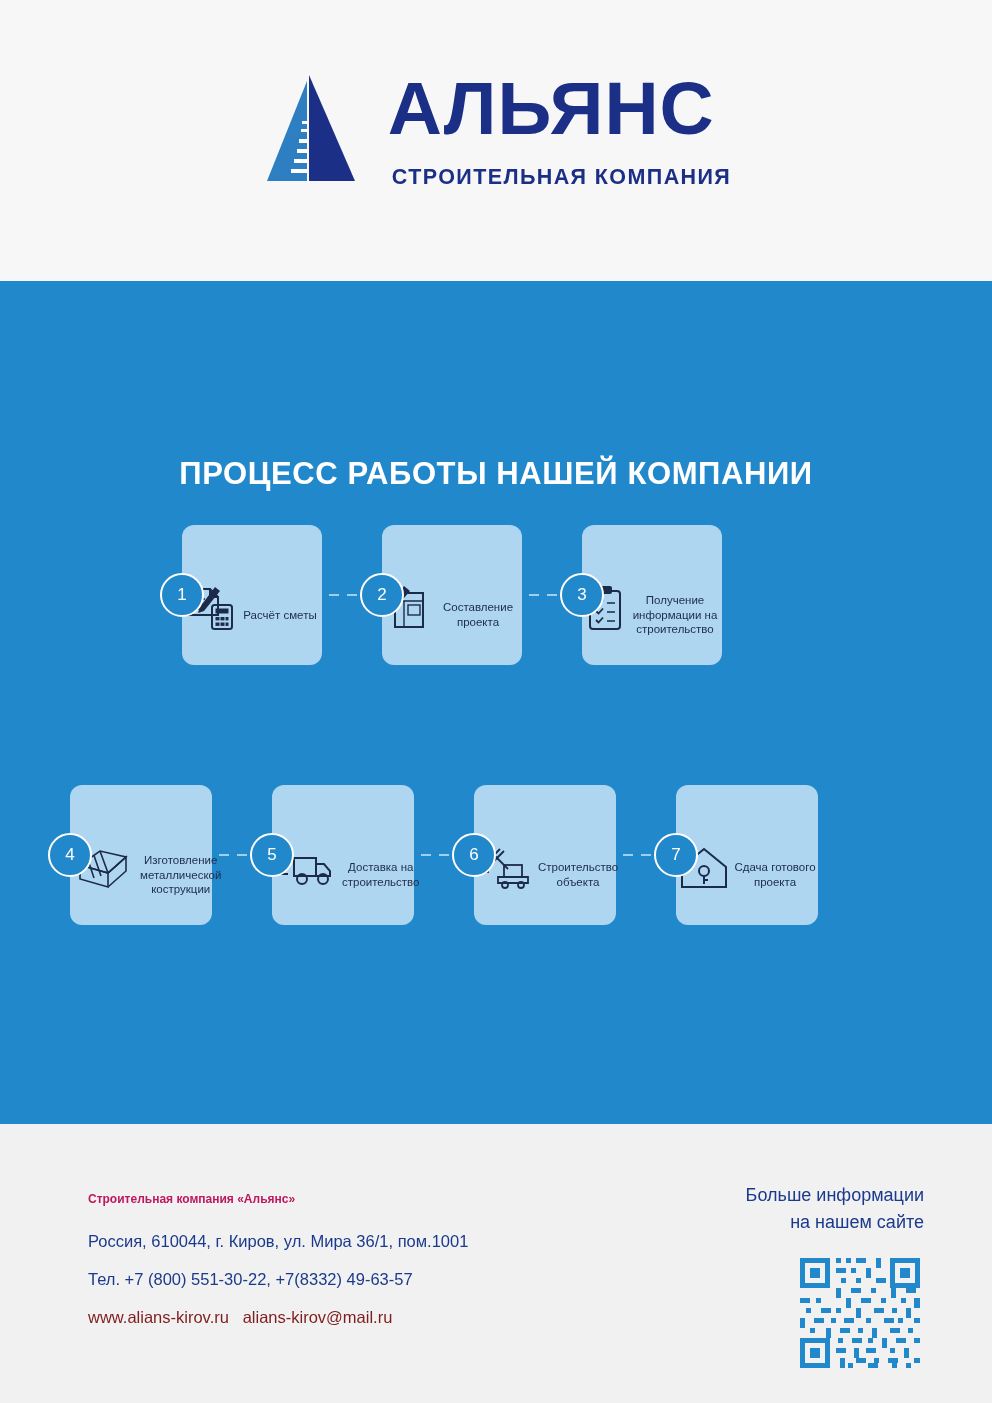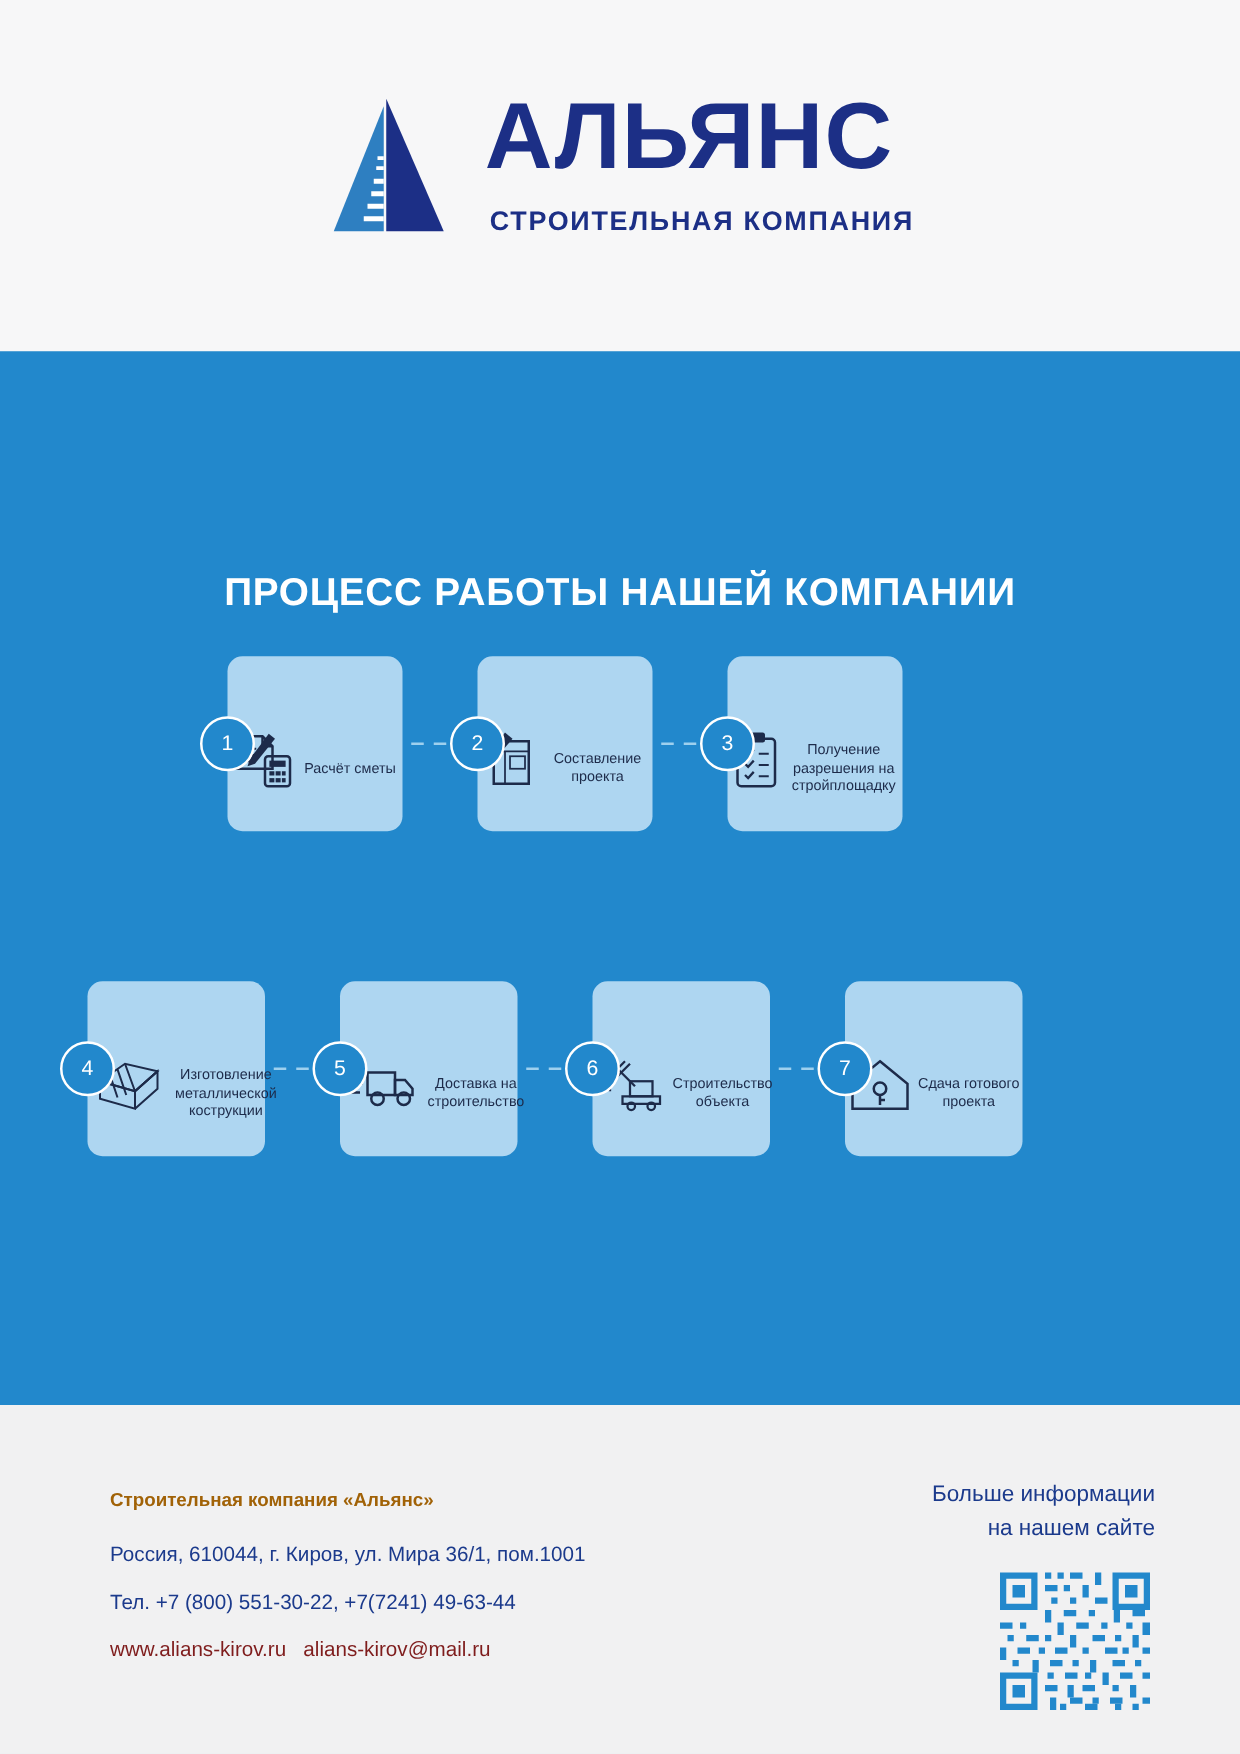"АЛЬЯНС" .logo-wrap { align-items: center -> none }
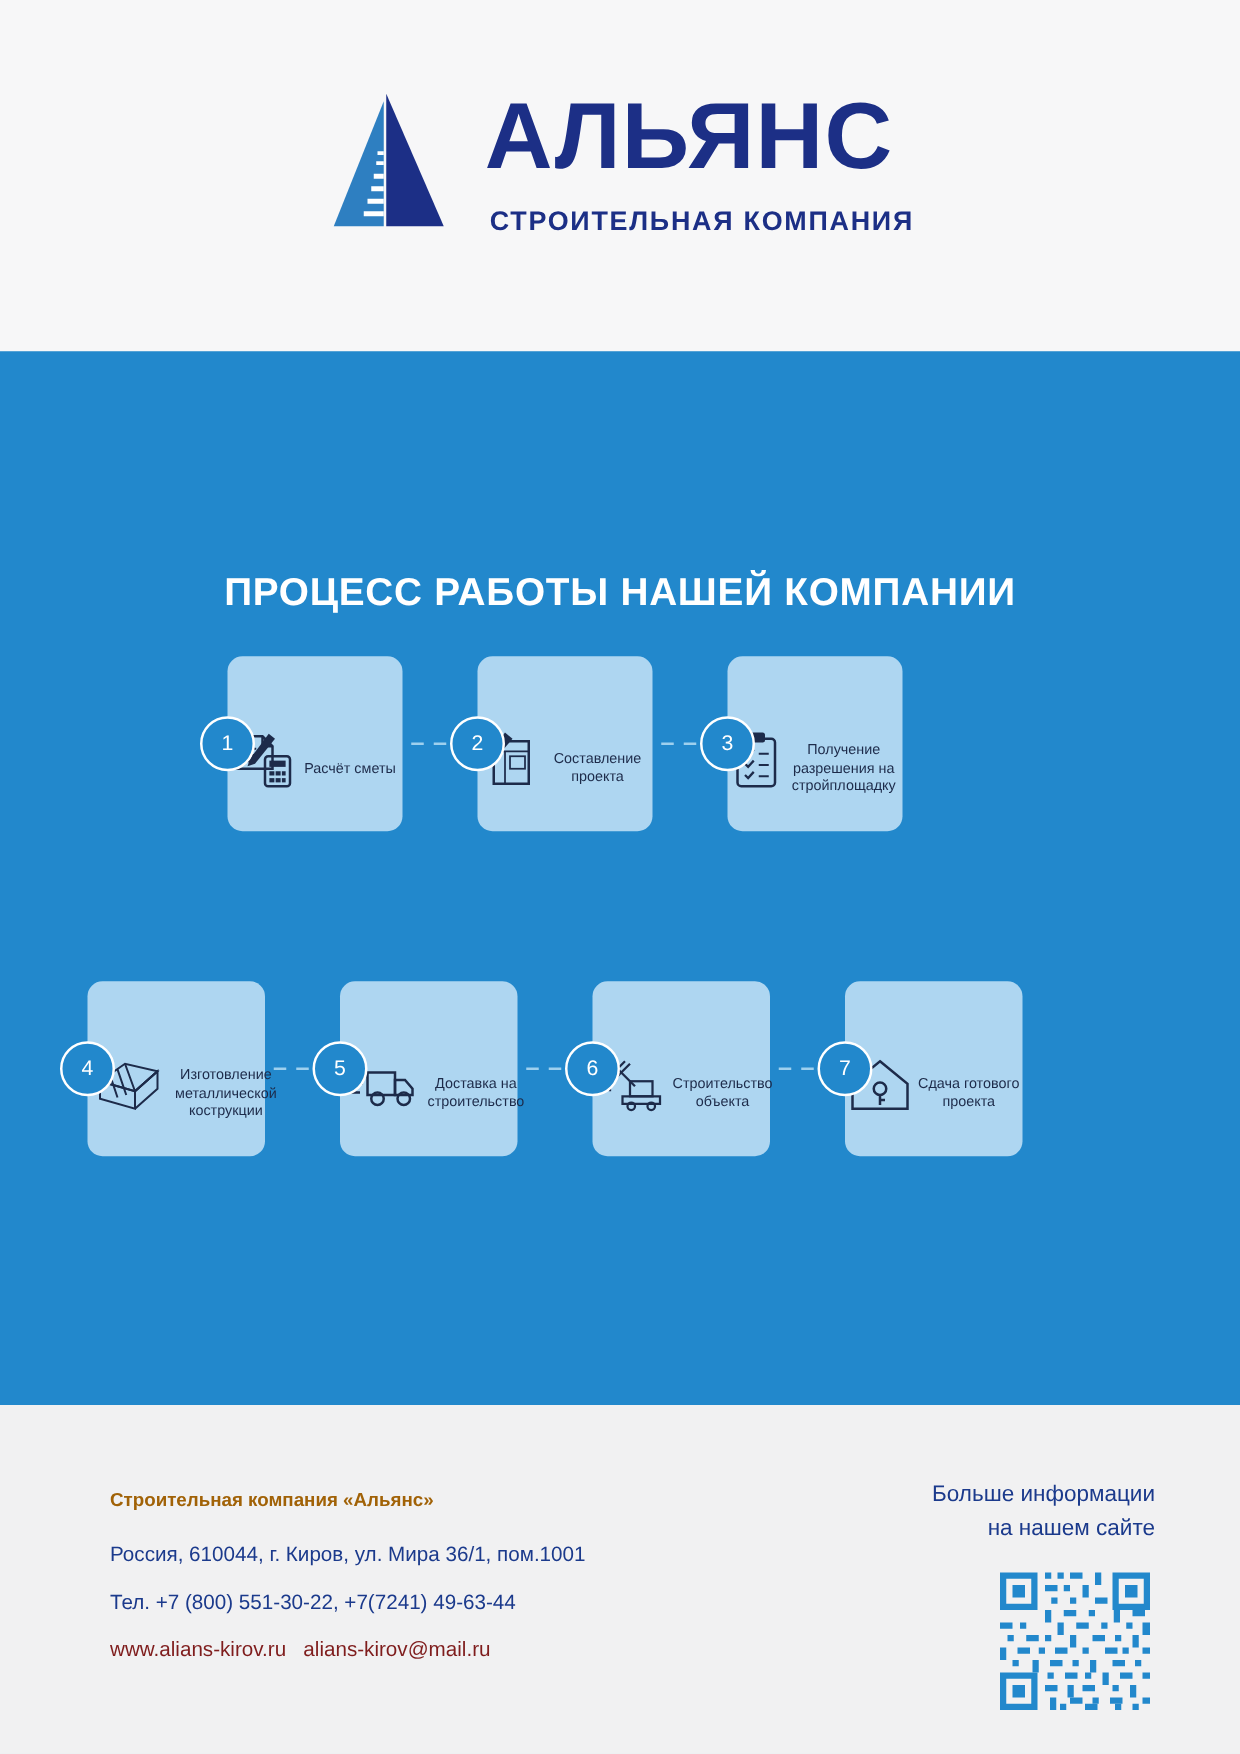"Получение разрешения на стройплощадку" div.label { text: разрешения на стройплощадку -> информации на строительство }
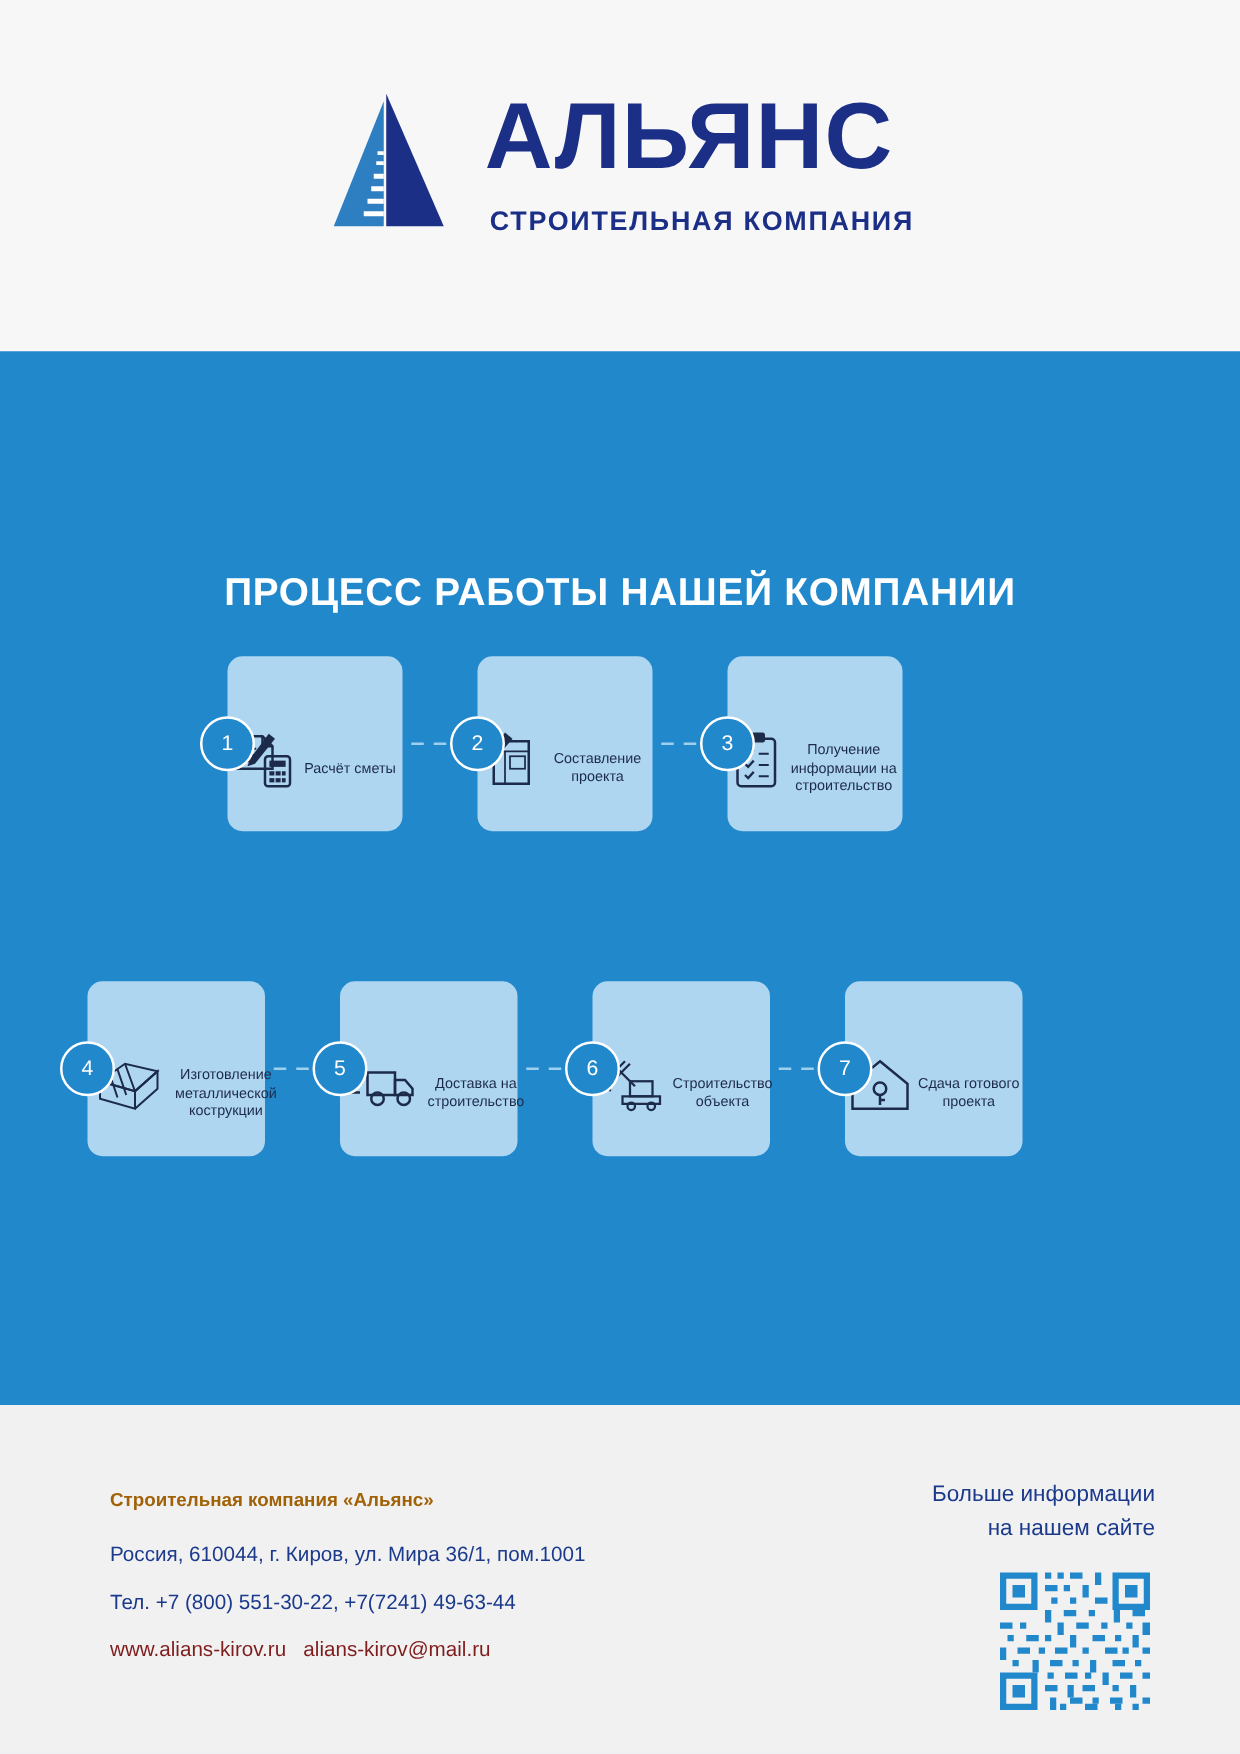"Строительная компания «Альянс»" .f-company { color: #a16207 -> #be185d; font-size: 15px -> 12px }
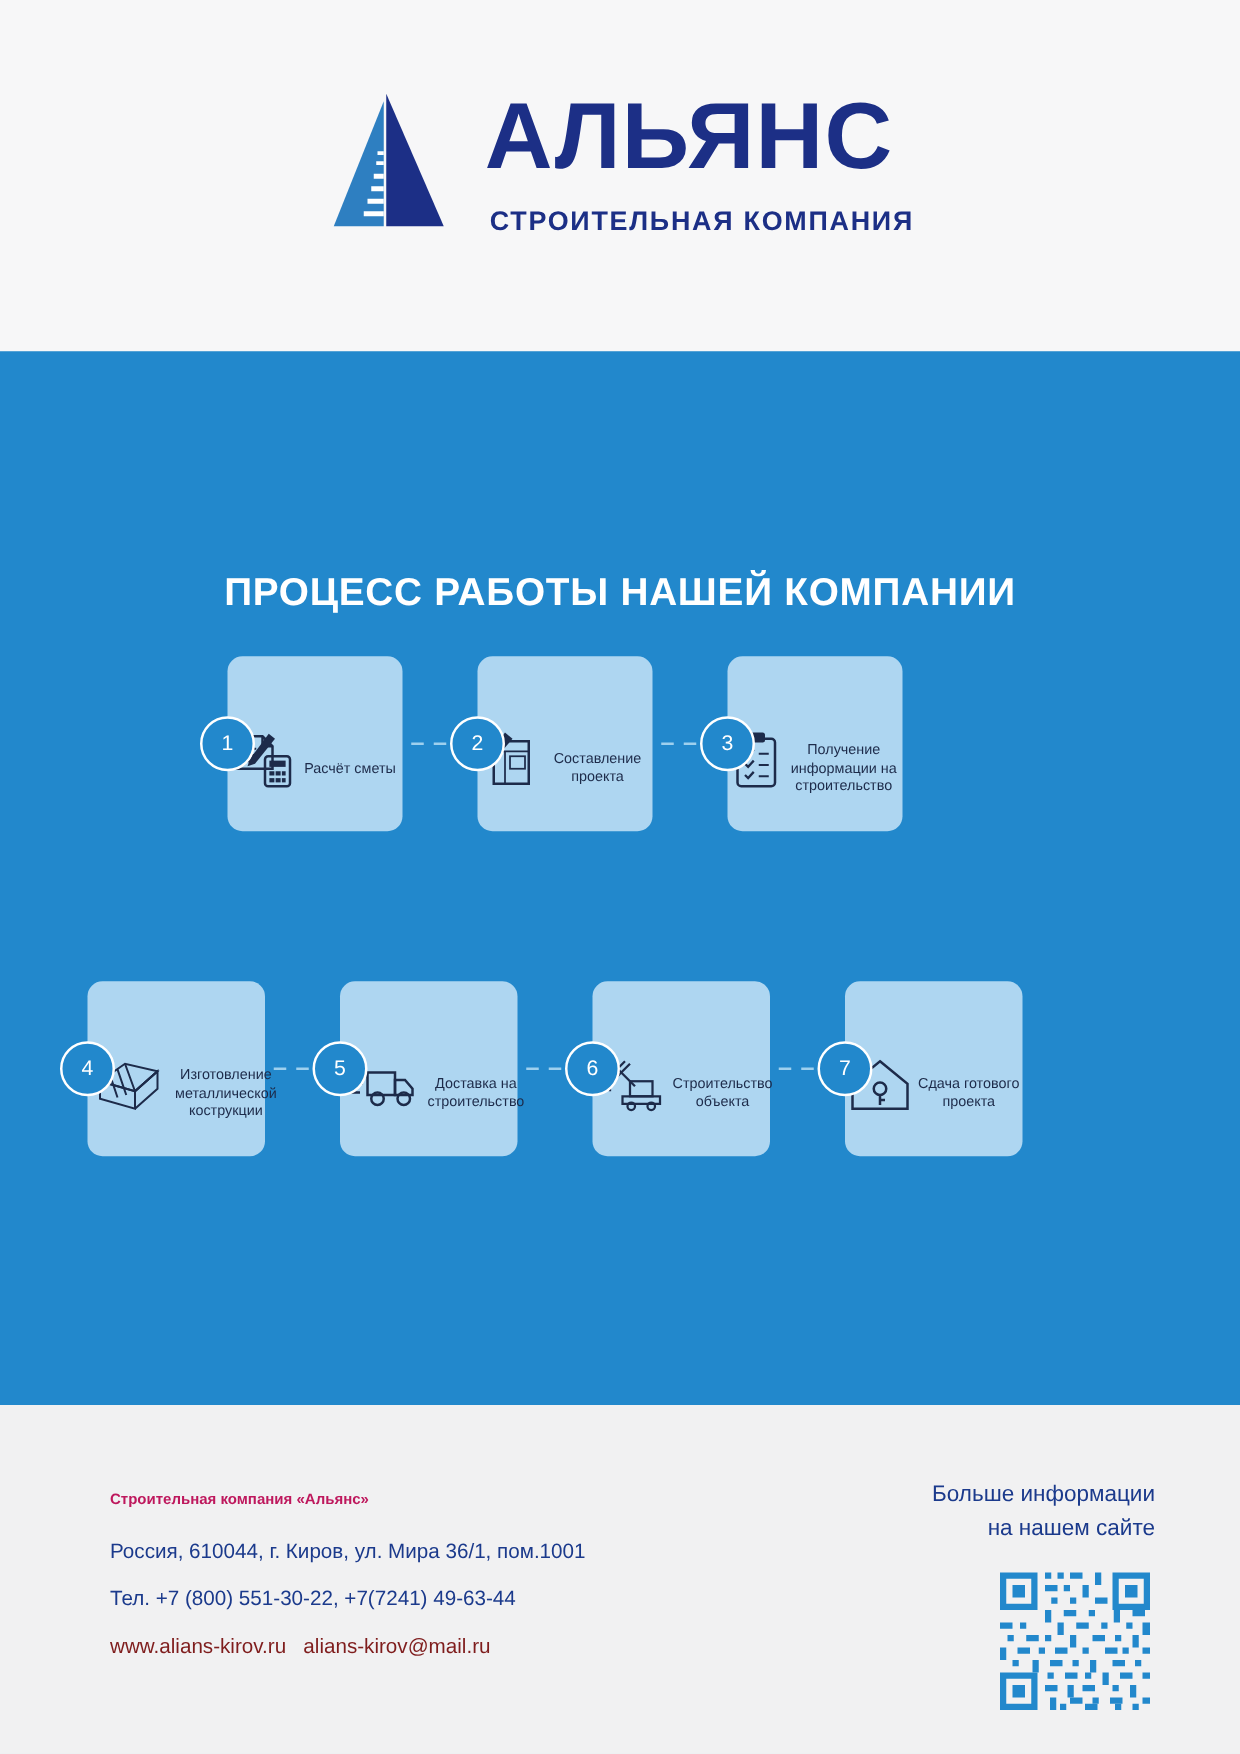"Тел. +7 (800) 551-30-22, +7(7241)" div.f-line { text: 7241) 49-63-44 -> 8332) 49-63-57 }
